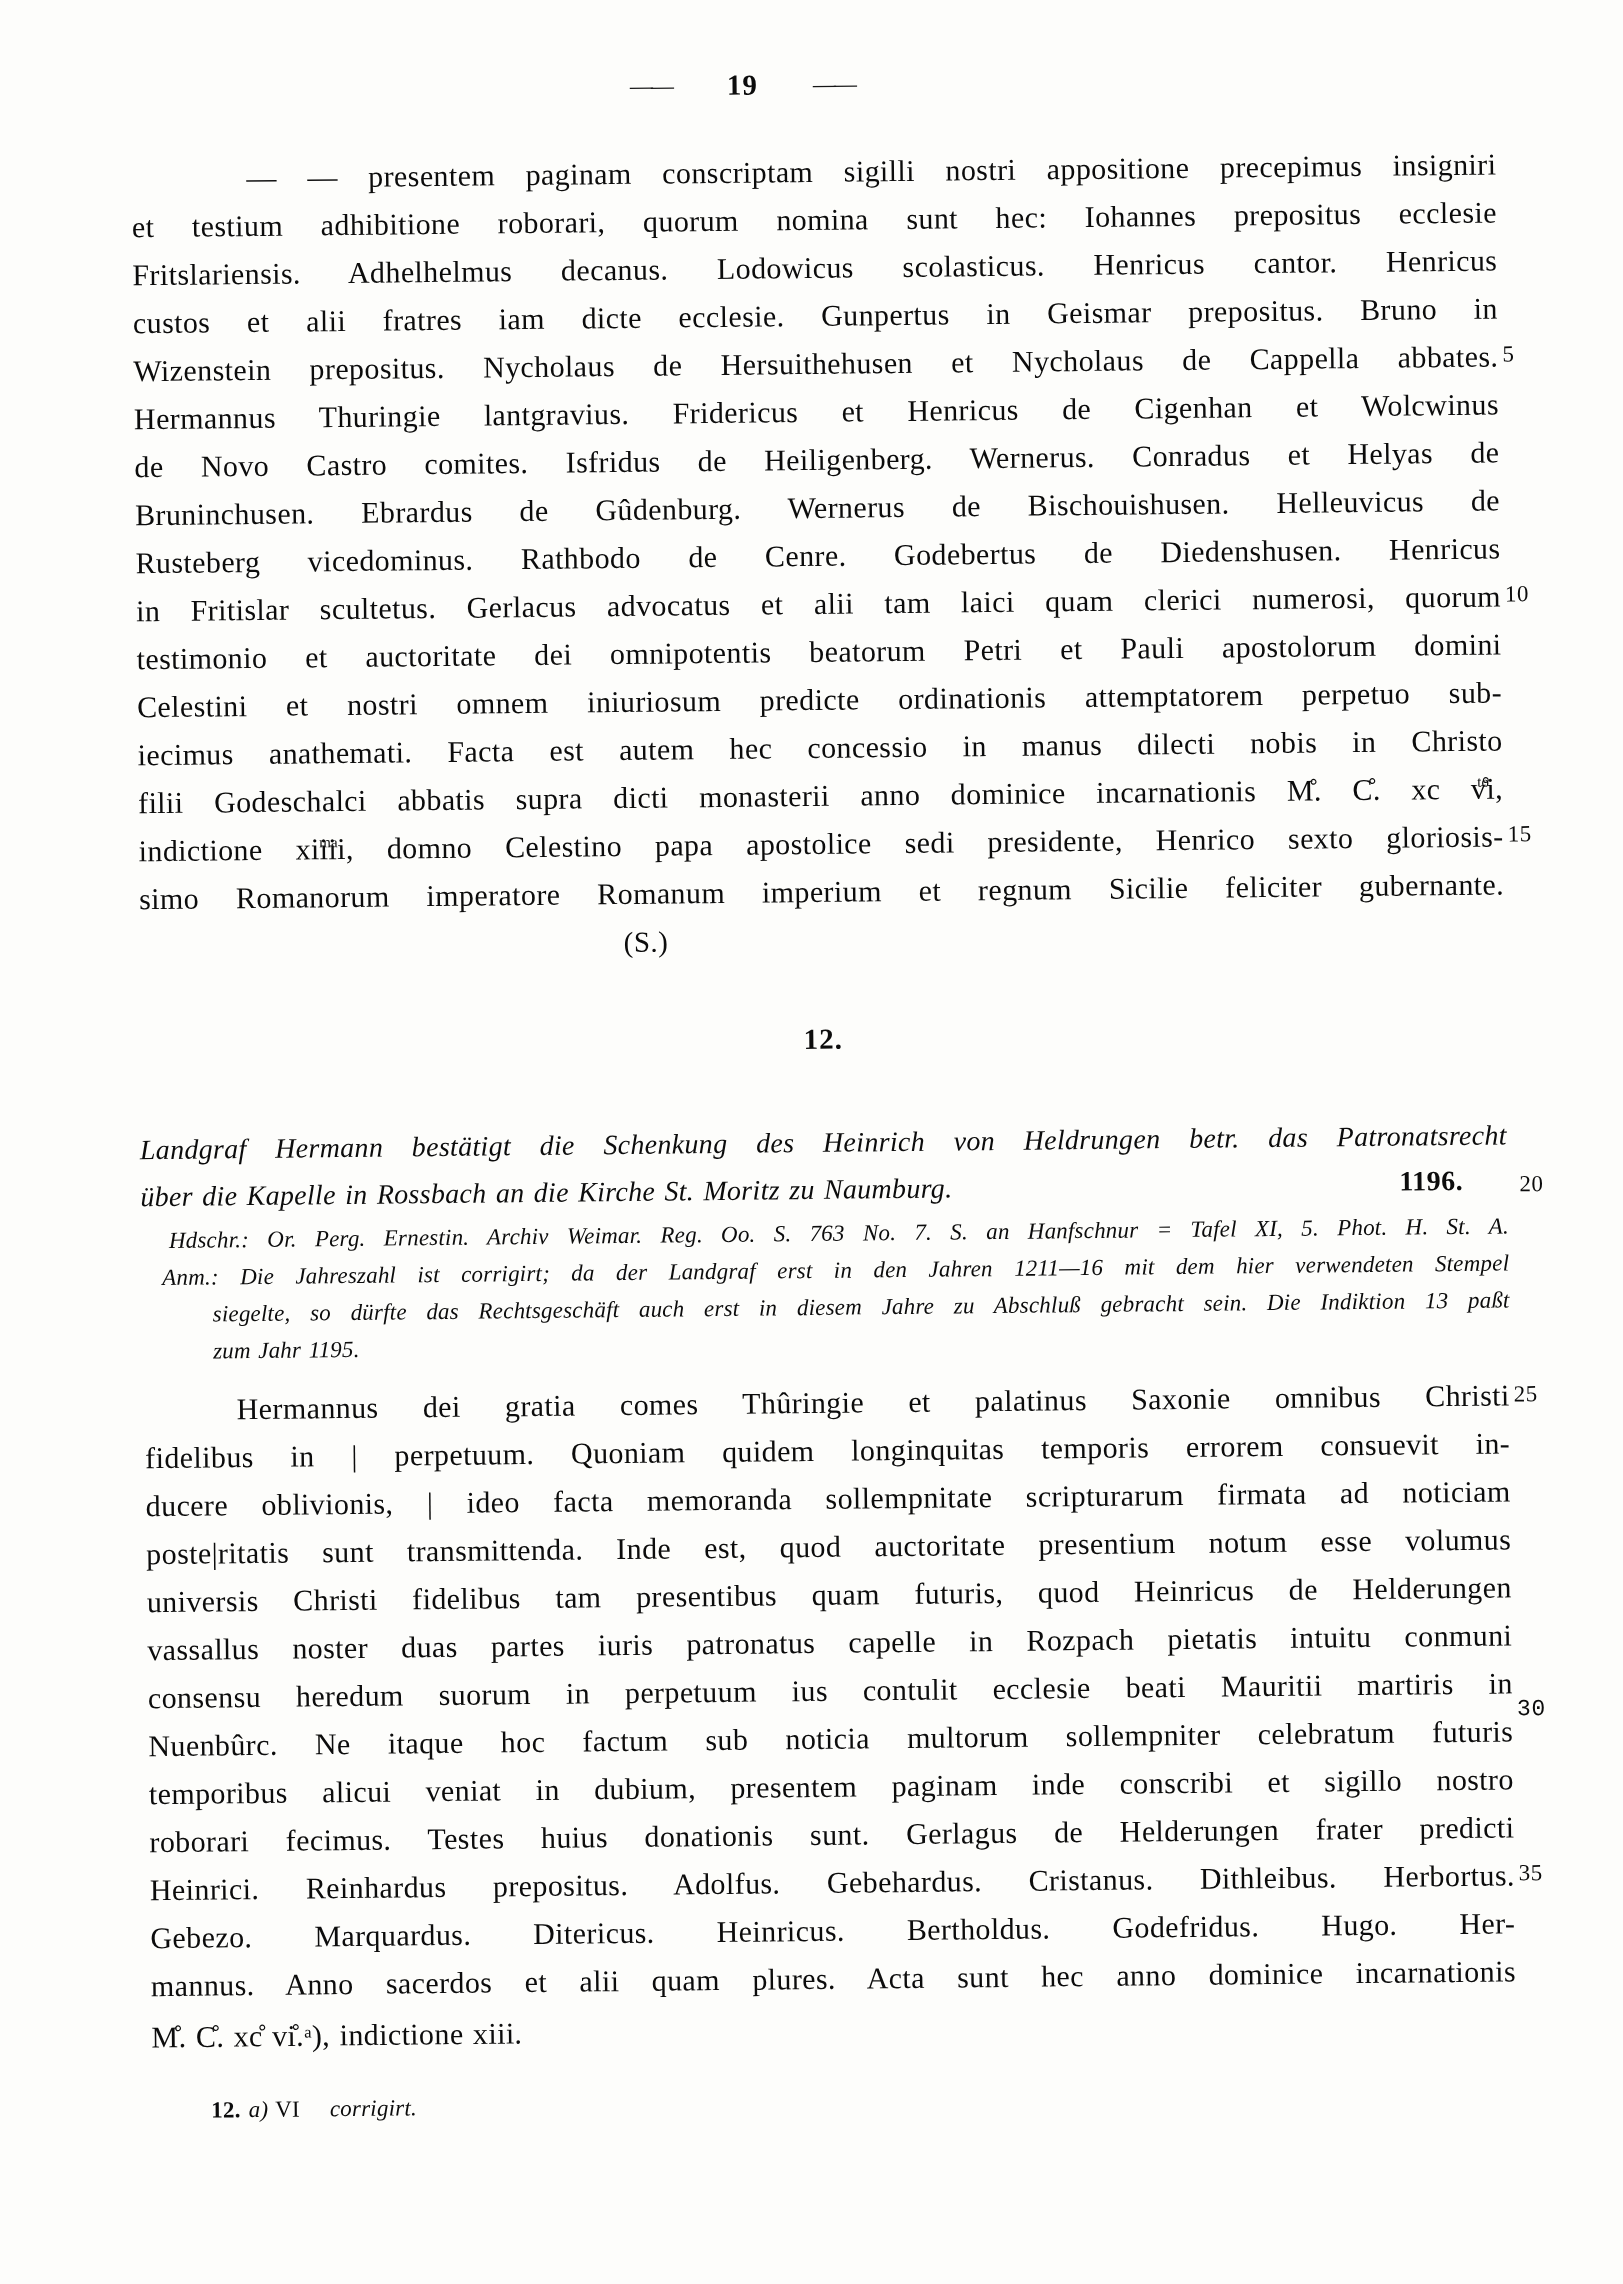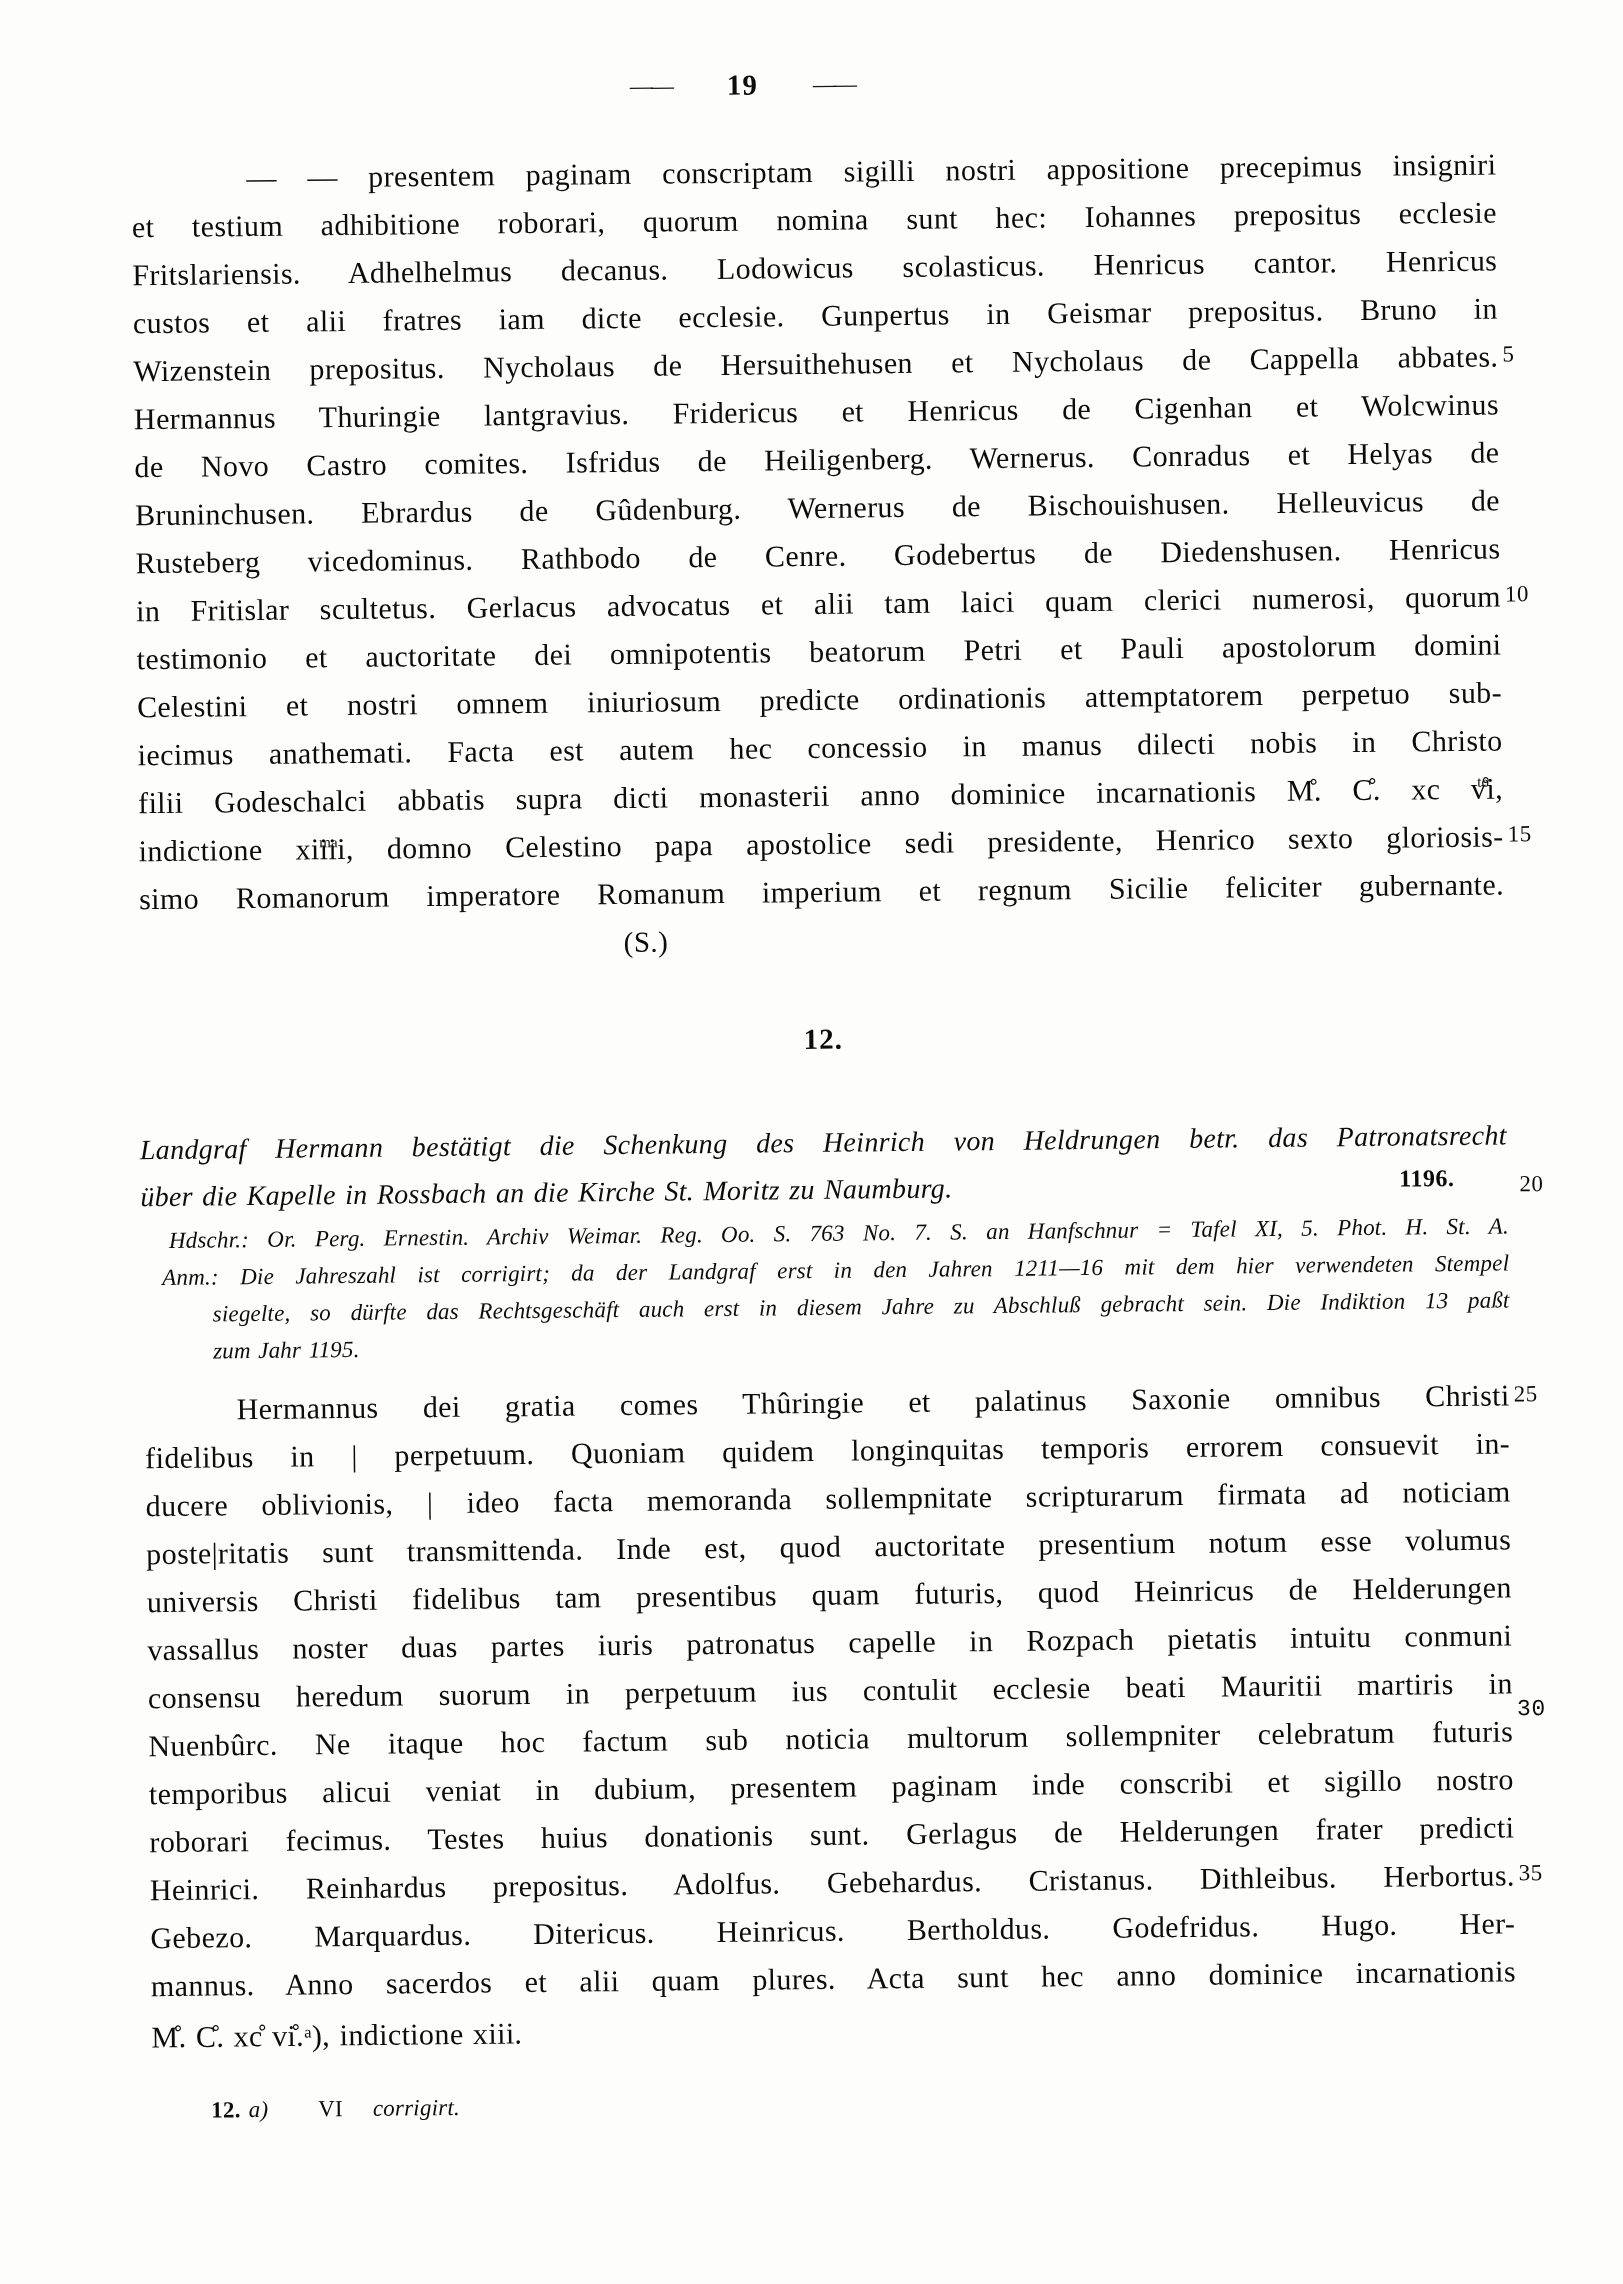"1196." .datebadge { font-size: 24px -> 28px }
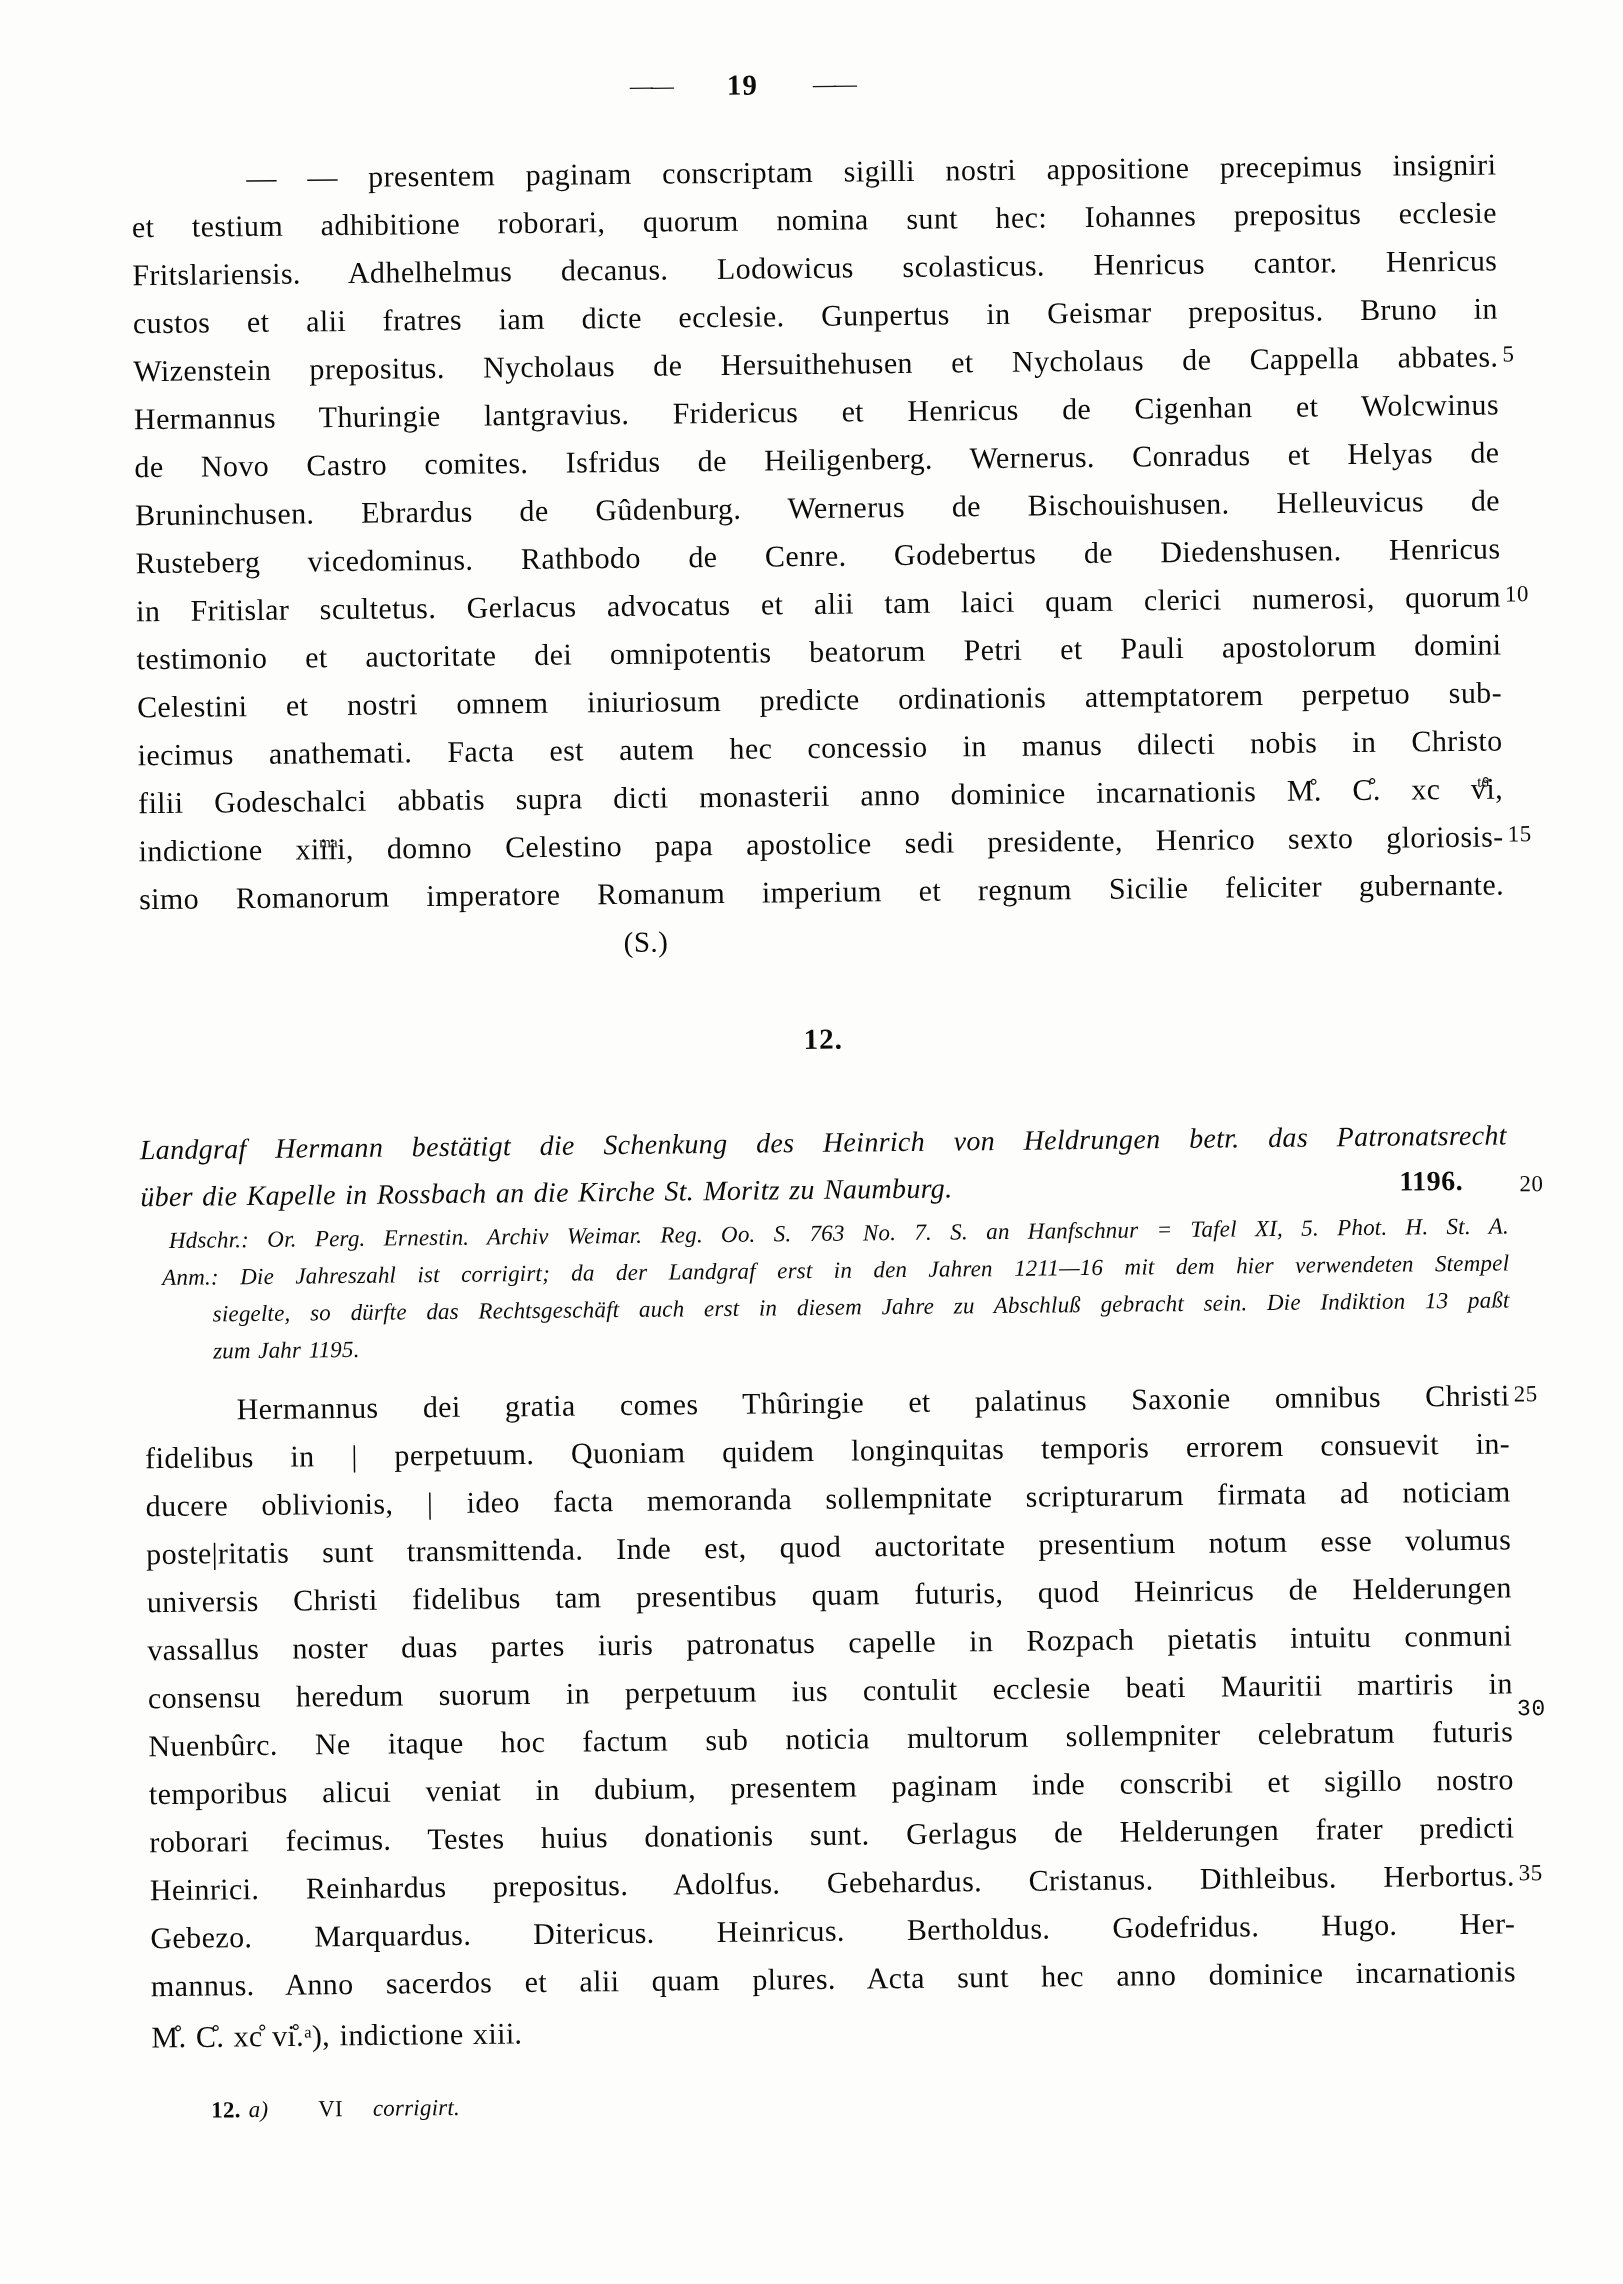"VI" .footnote .roman { margin-left: 43px -> none }
